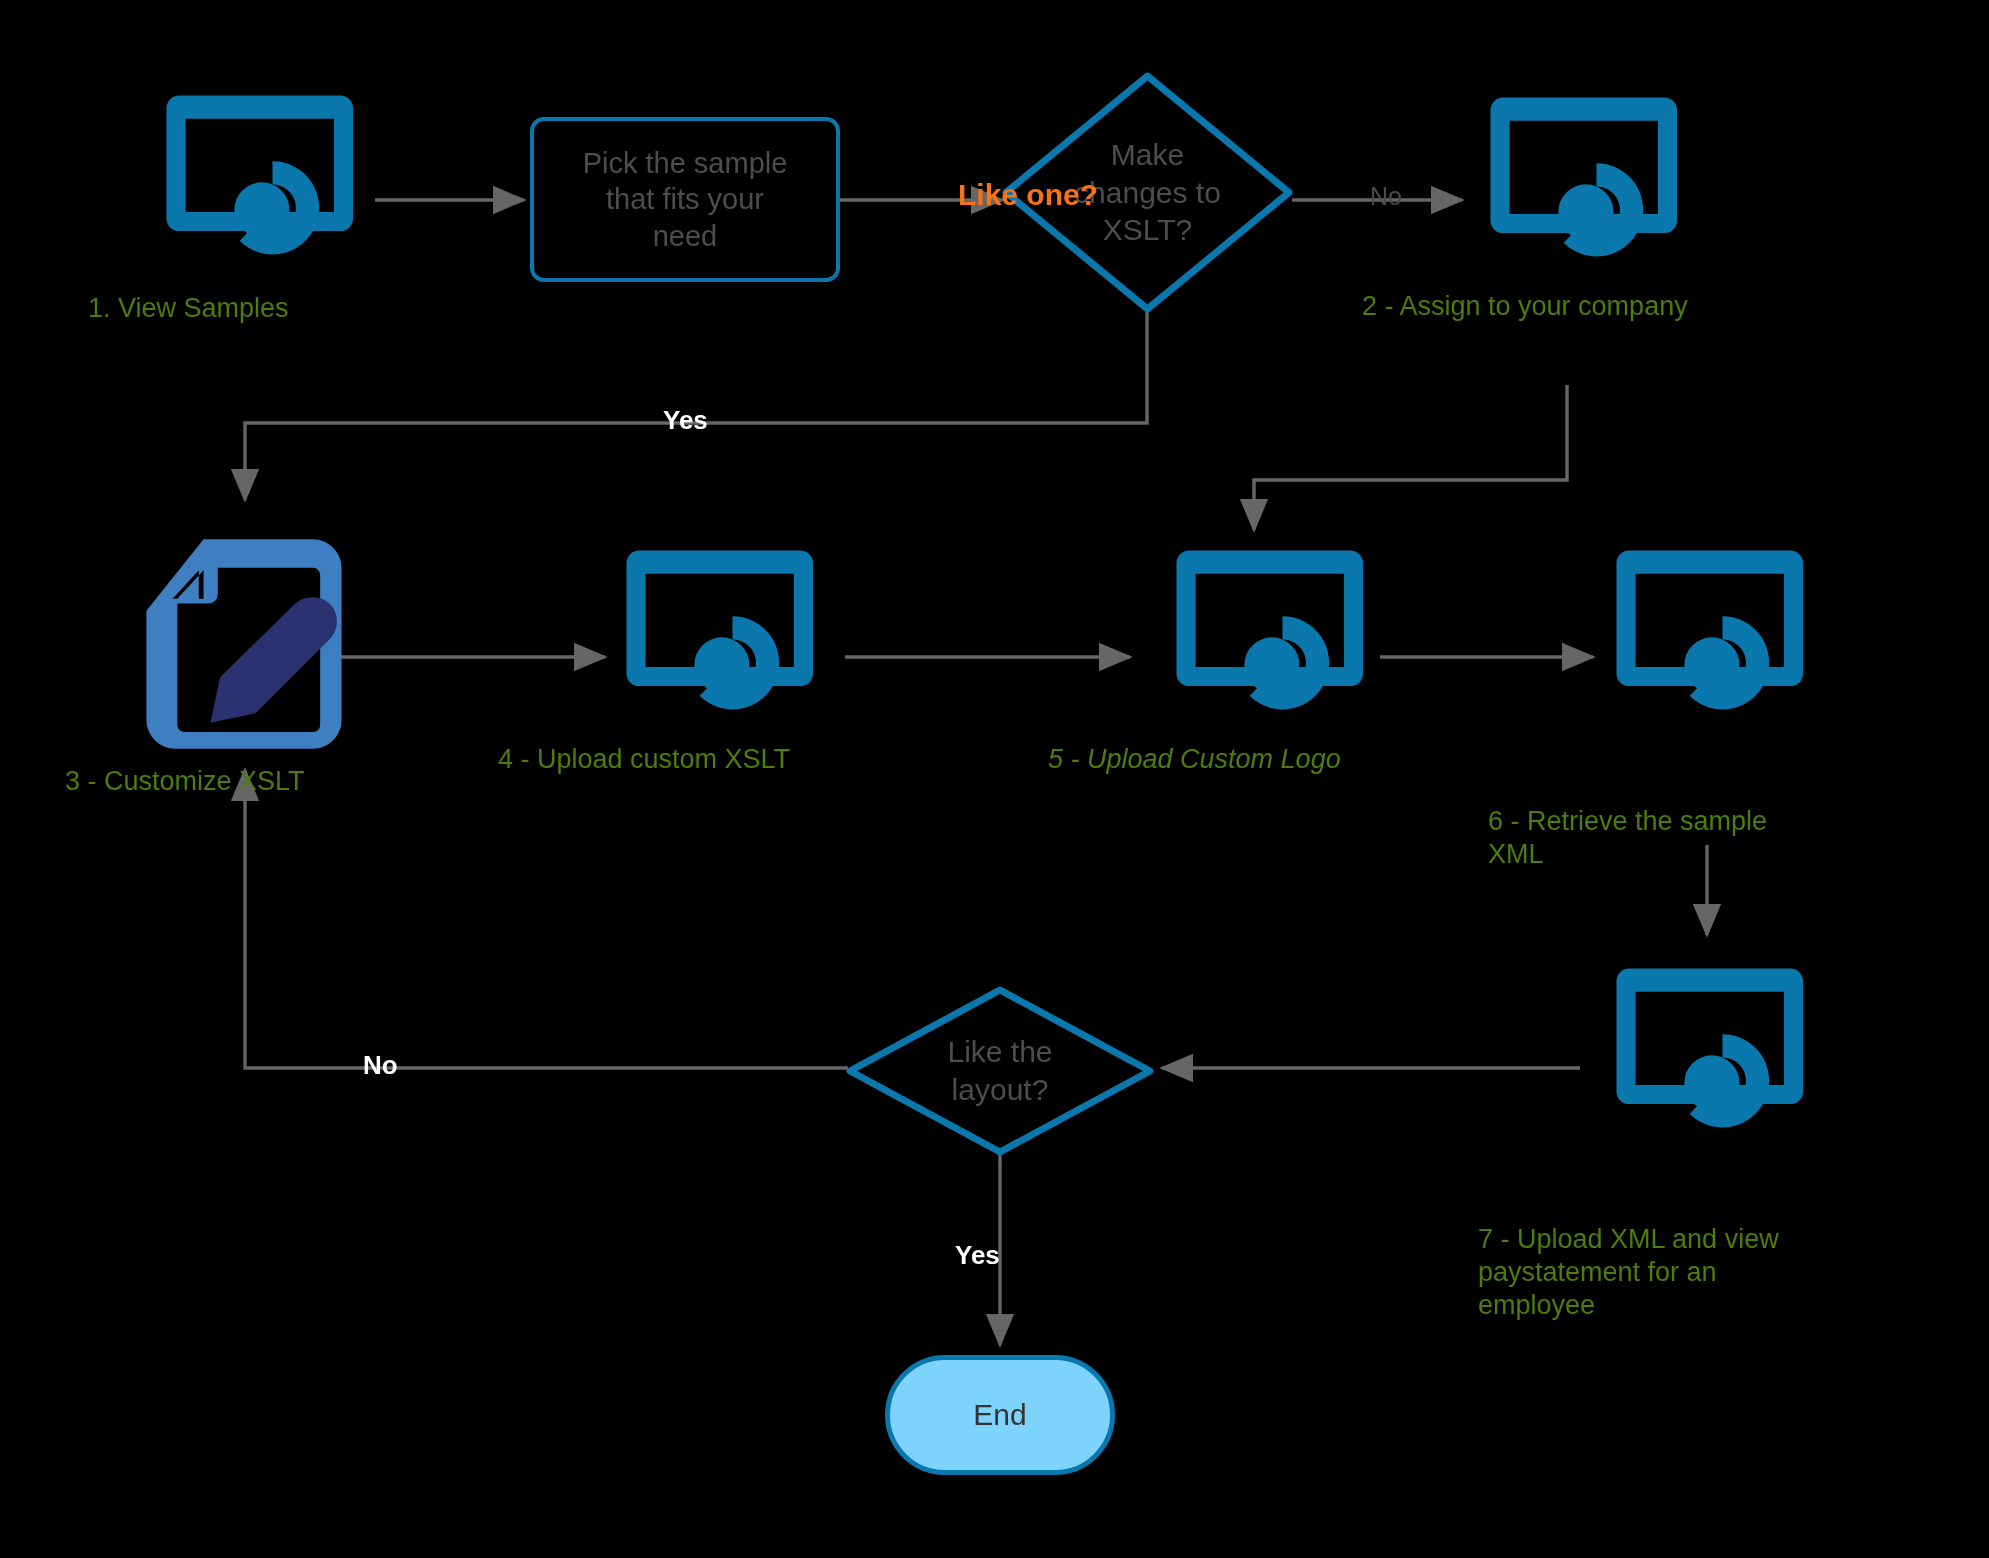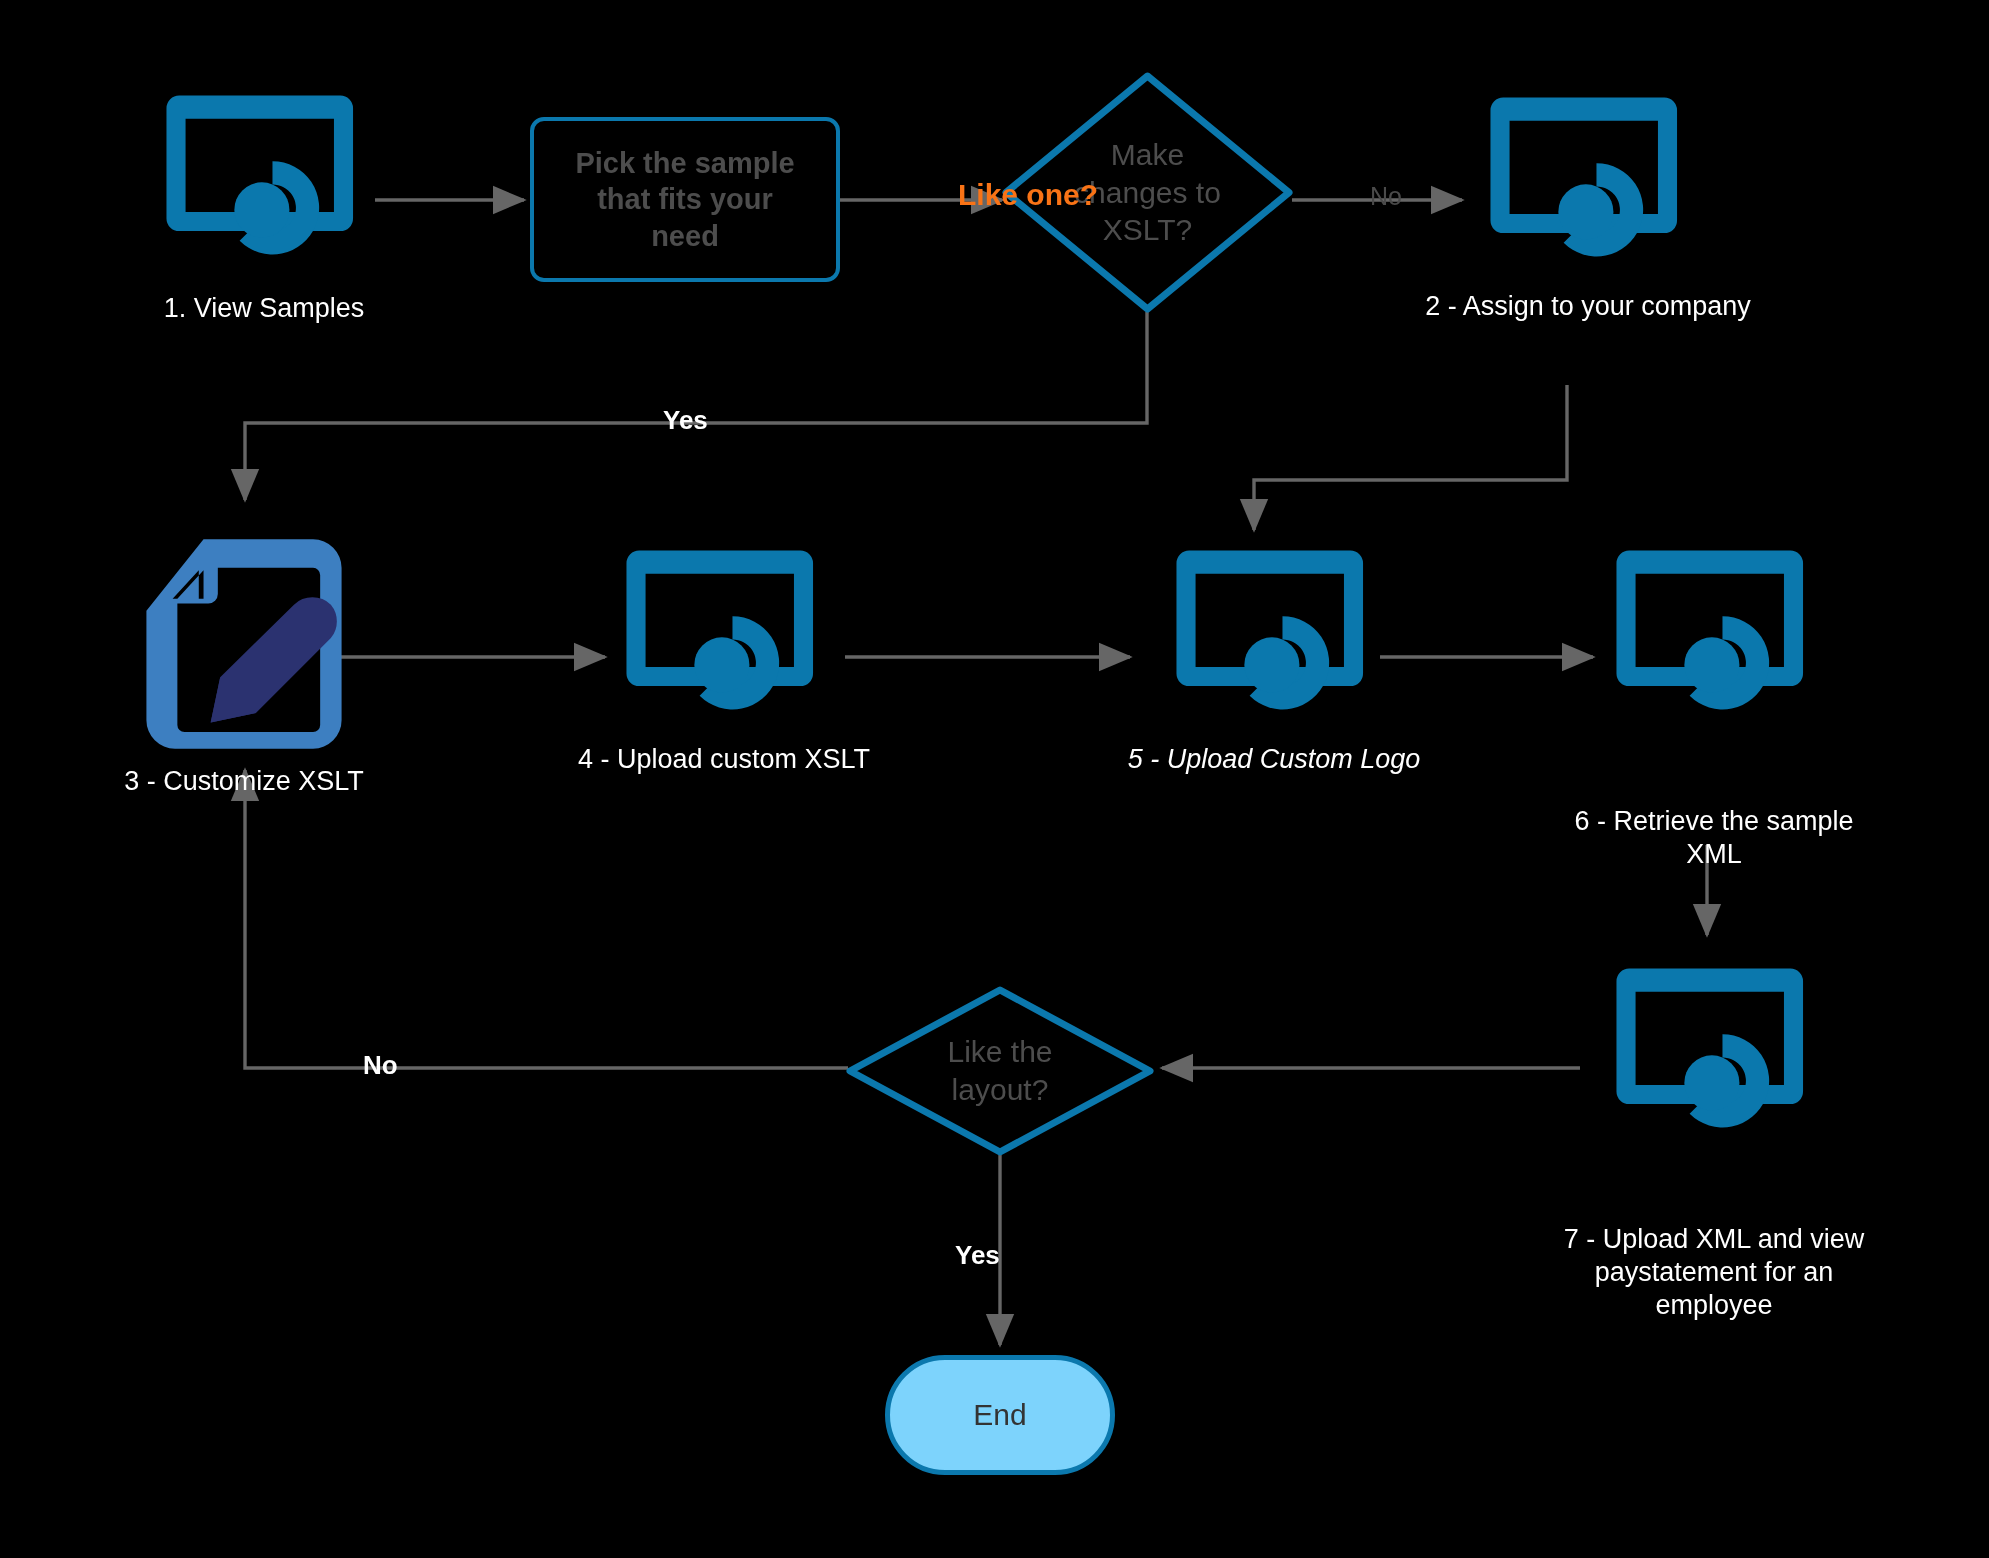"Pick the sample" .proc-box { font-weight: bold -> none }
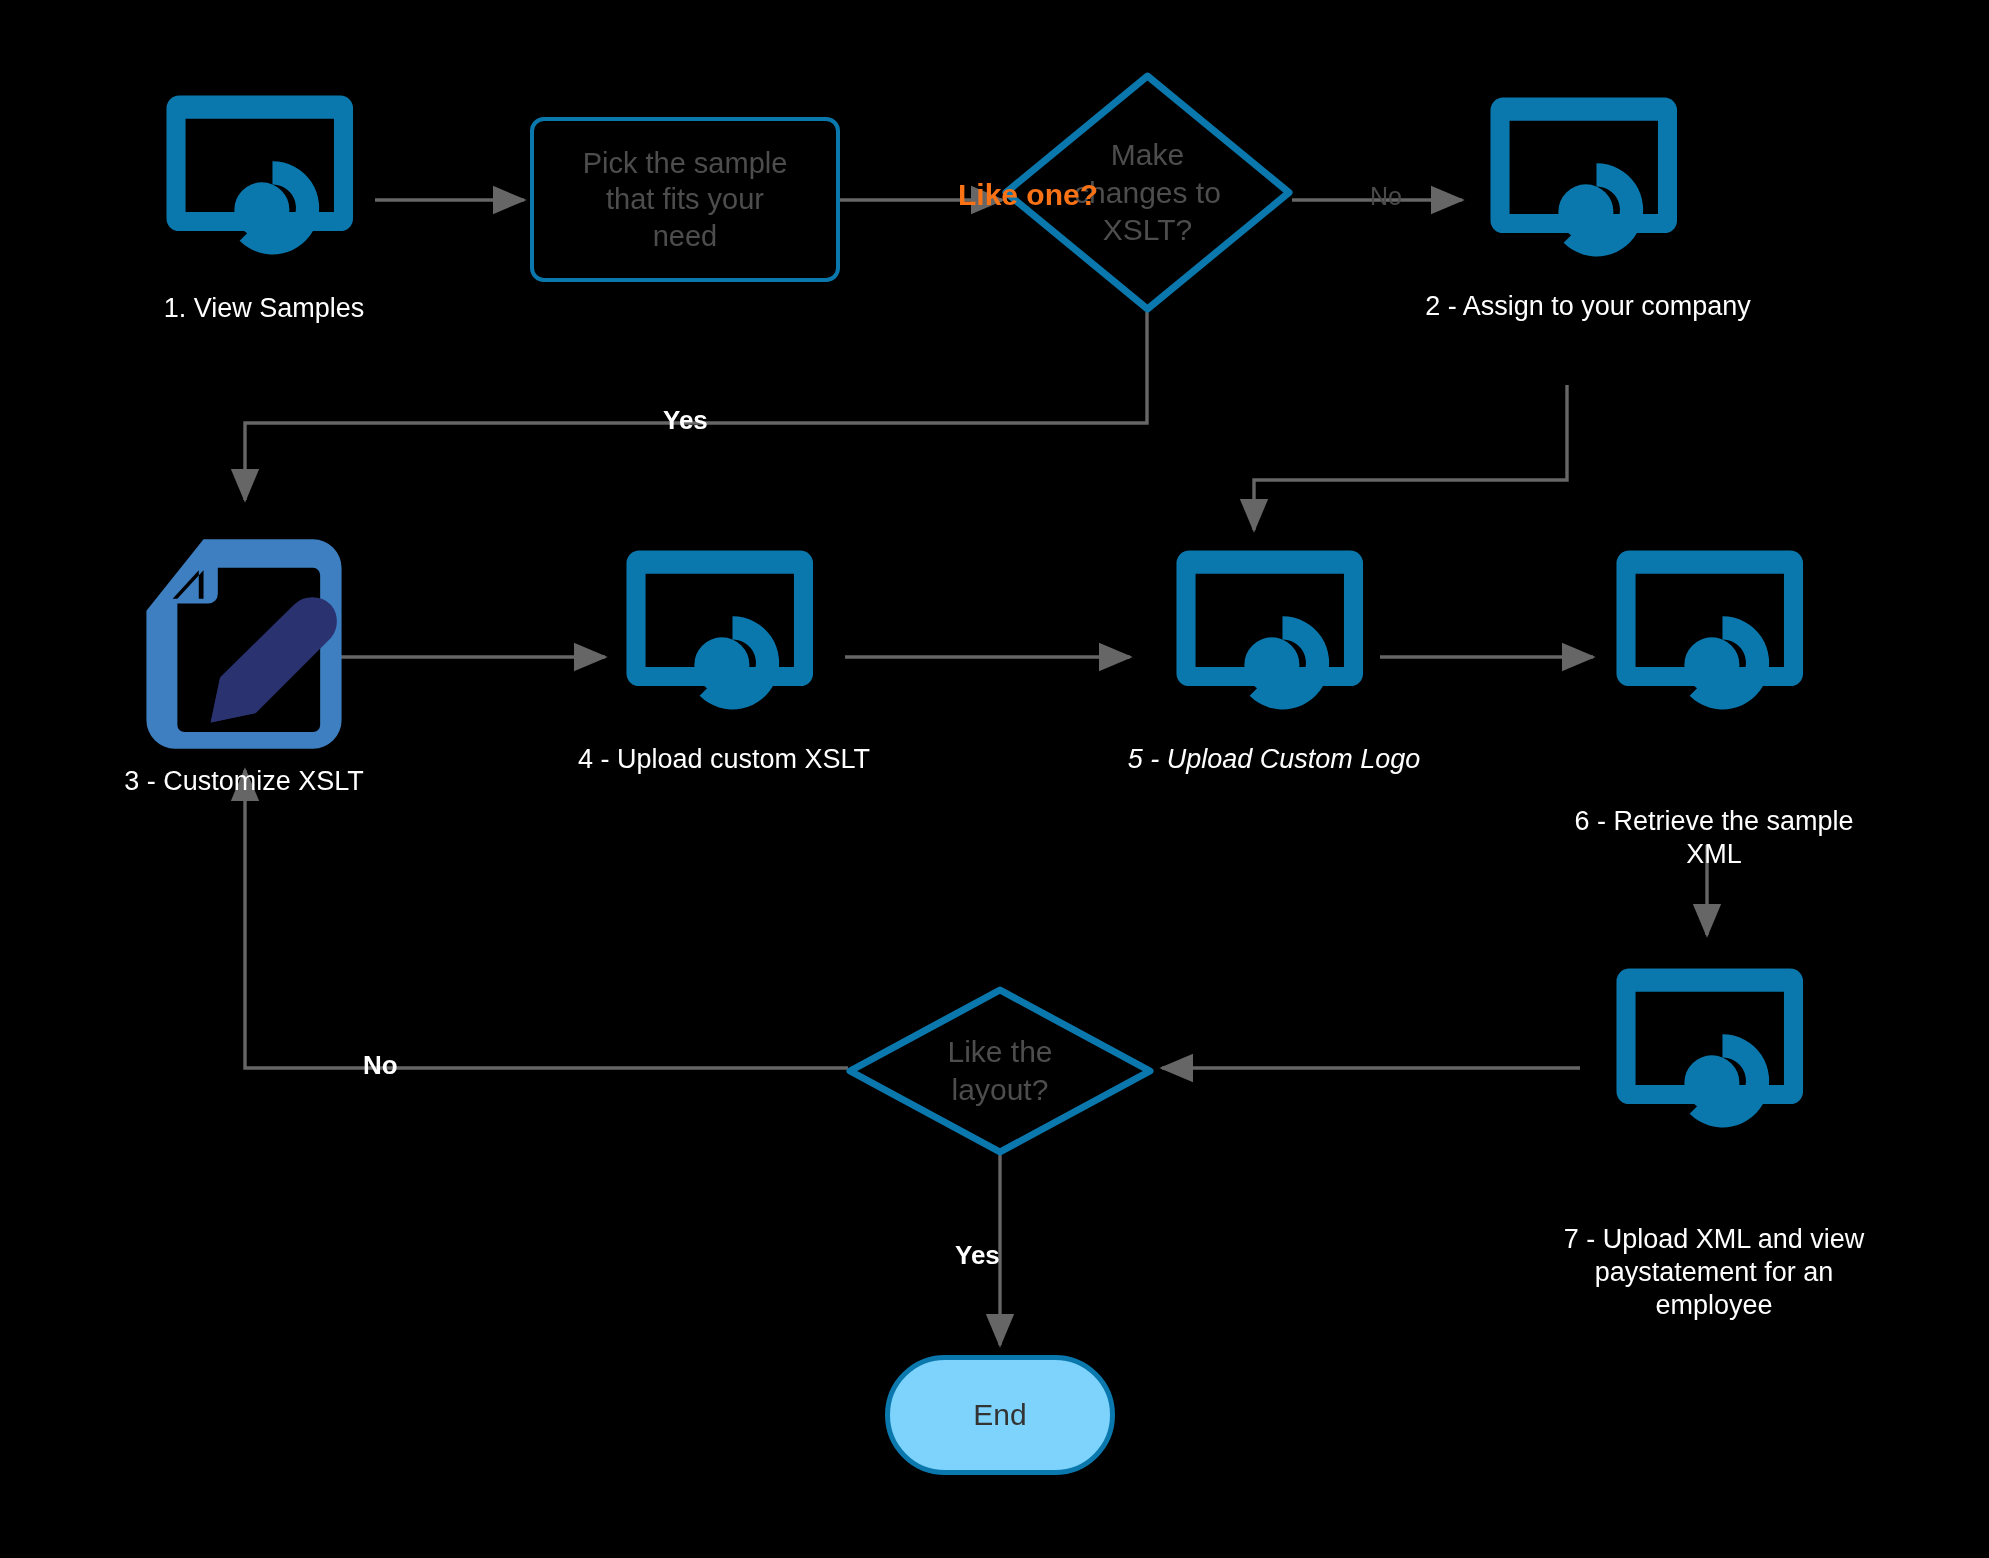"1. View Samples" .node-label { color: #ffffff -> #4d7c0f; text-align: center -> left }
